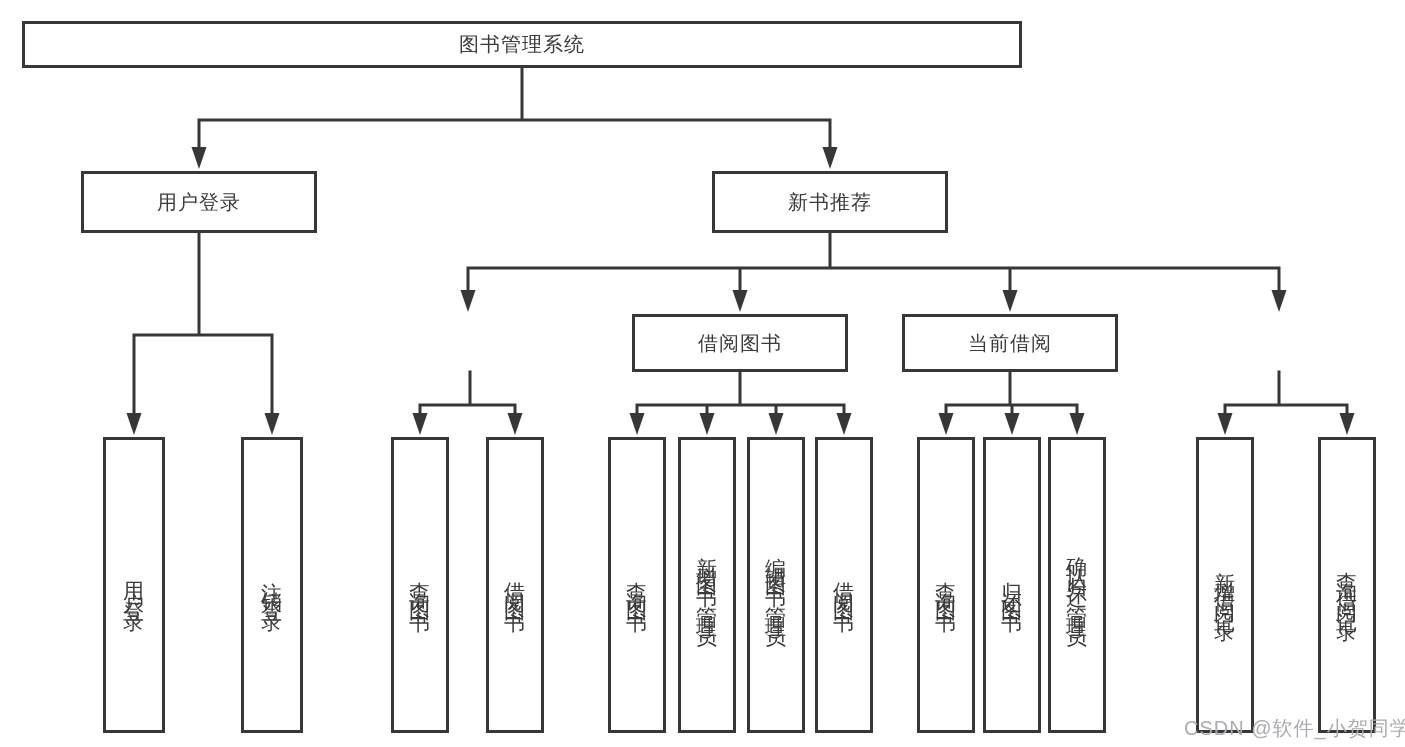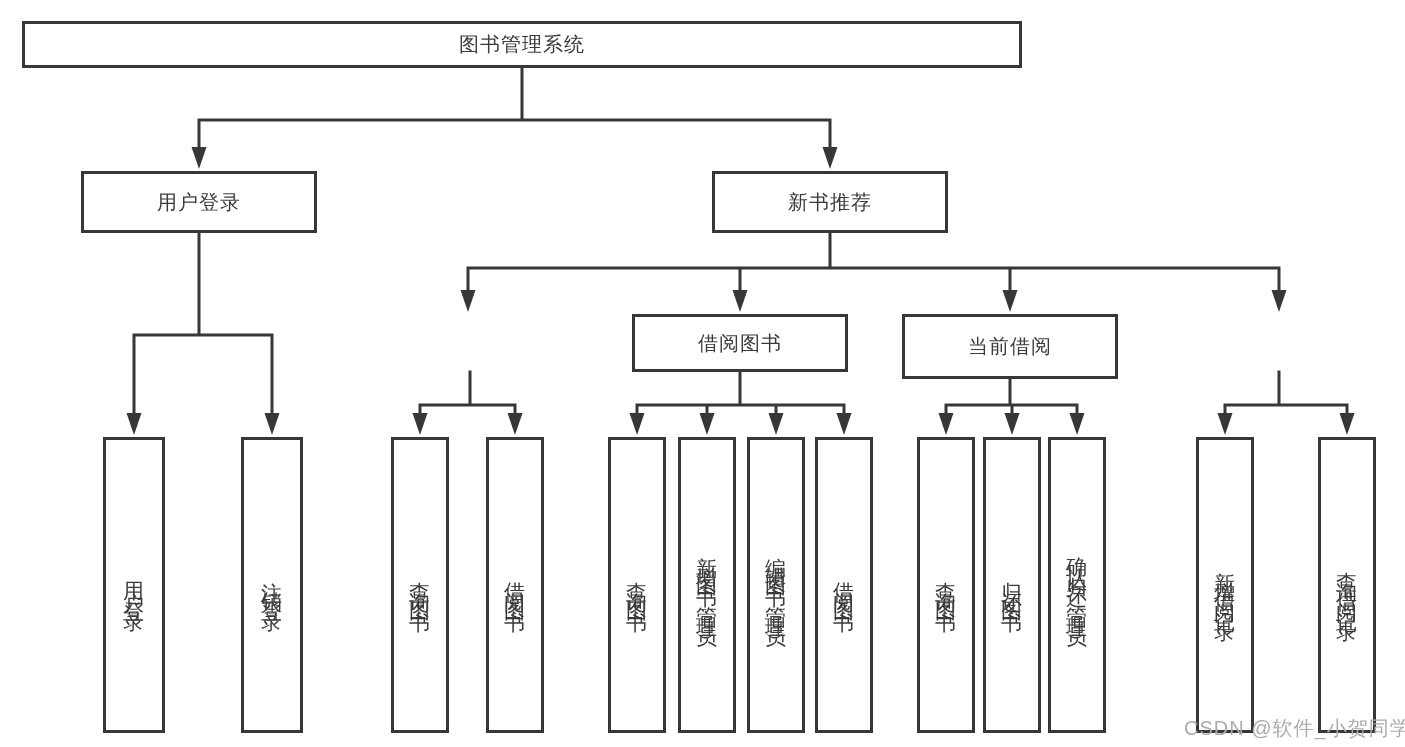"当前借阅" div.box { height: 65px -> 58px }
